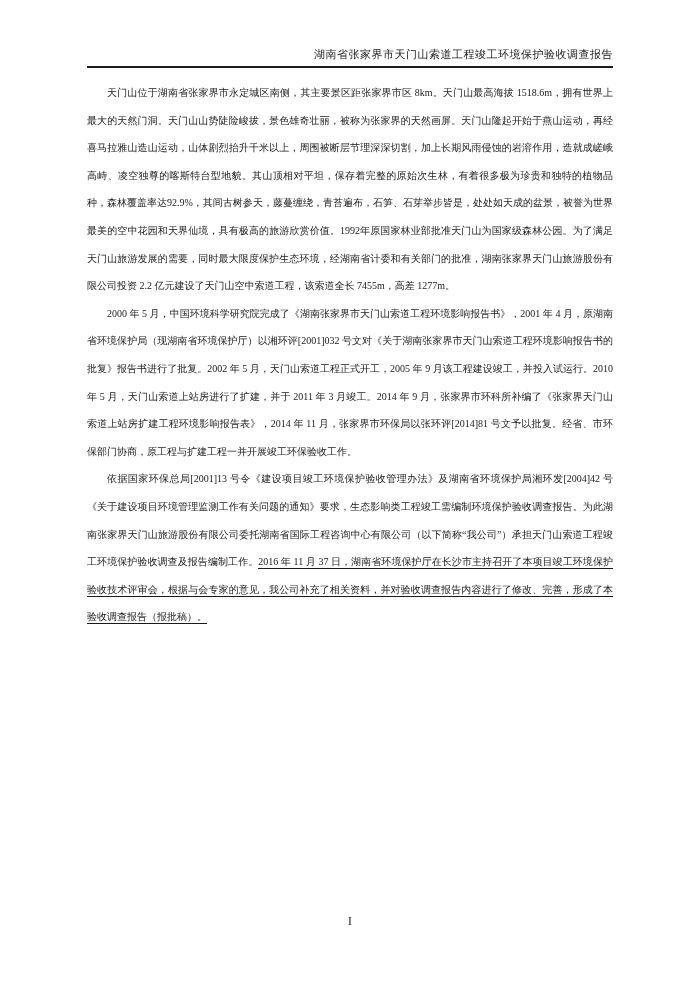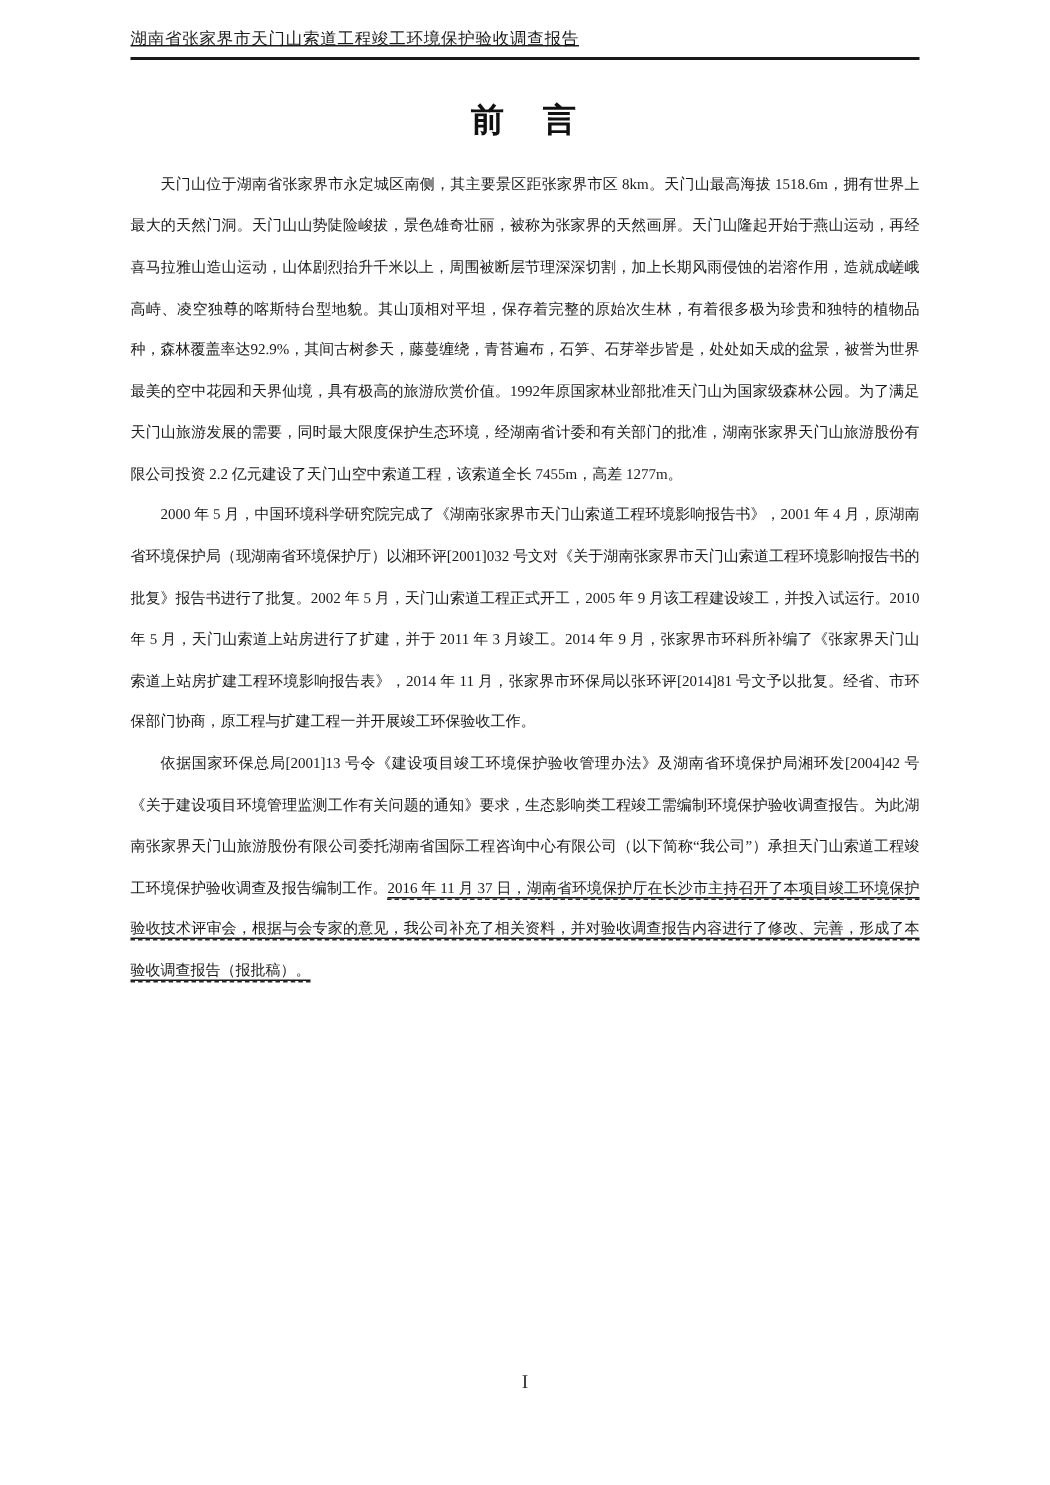"湖南省张家界市天门山索道工程竣工环境保护验收调查报告" .page-header { padding-top: 19px -> 47px; text-align: none -> right; text-decoration: underline -> none }
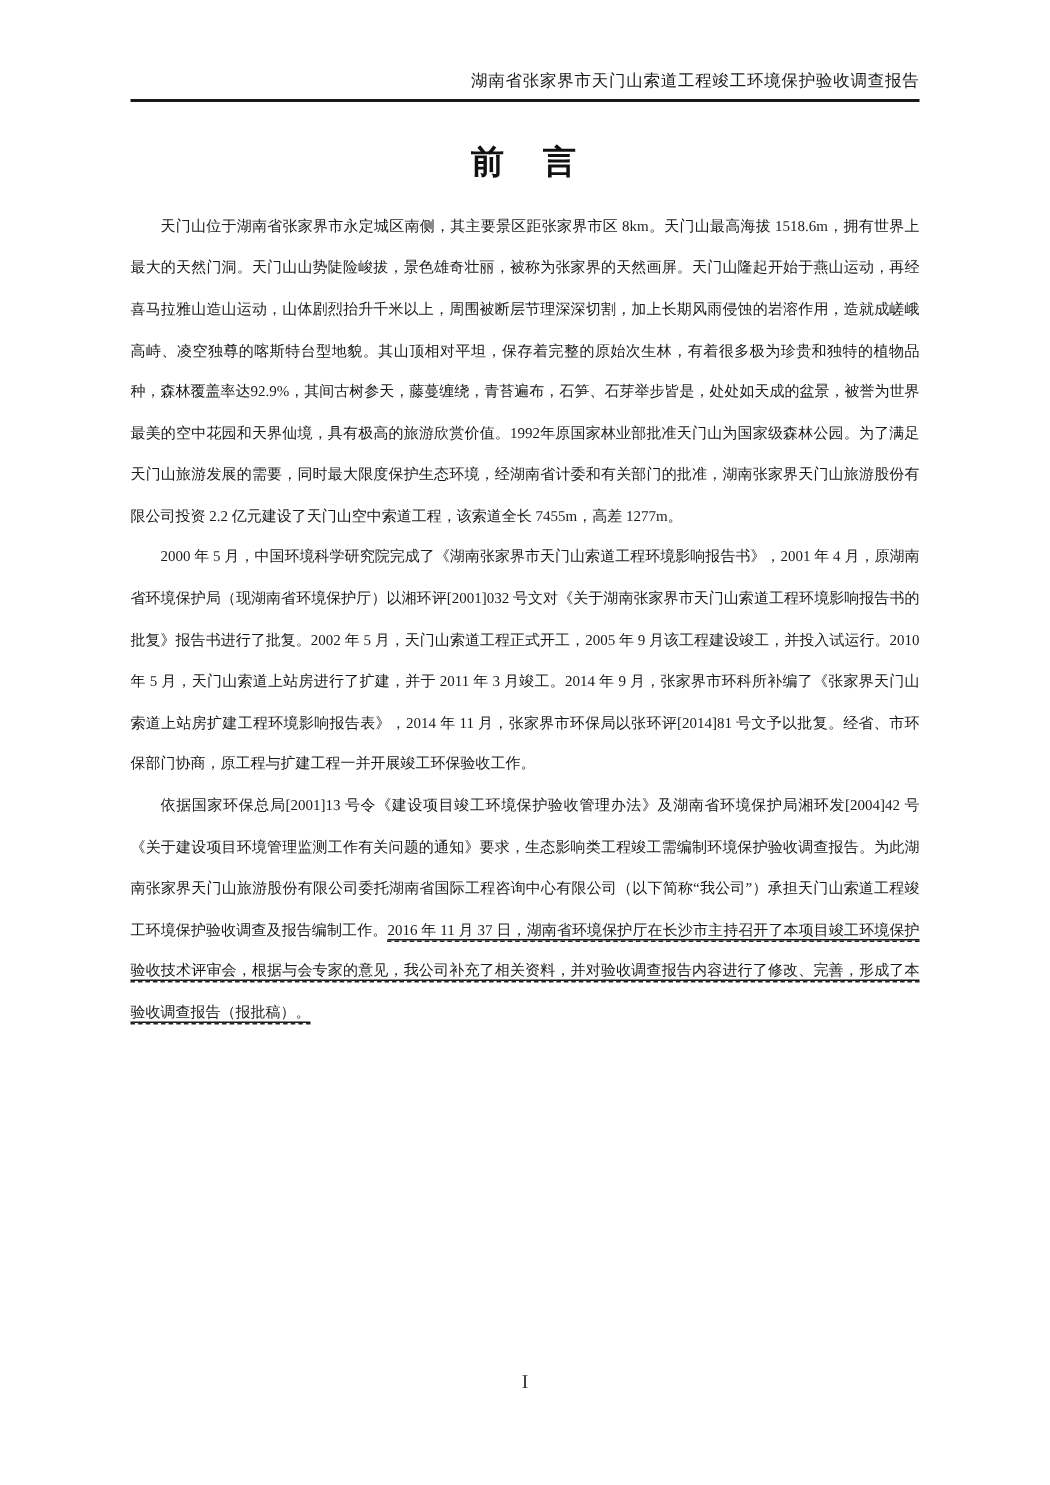"前 言" h1.doc-title { html: <h1>前 言</h1> -> none }
